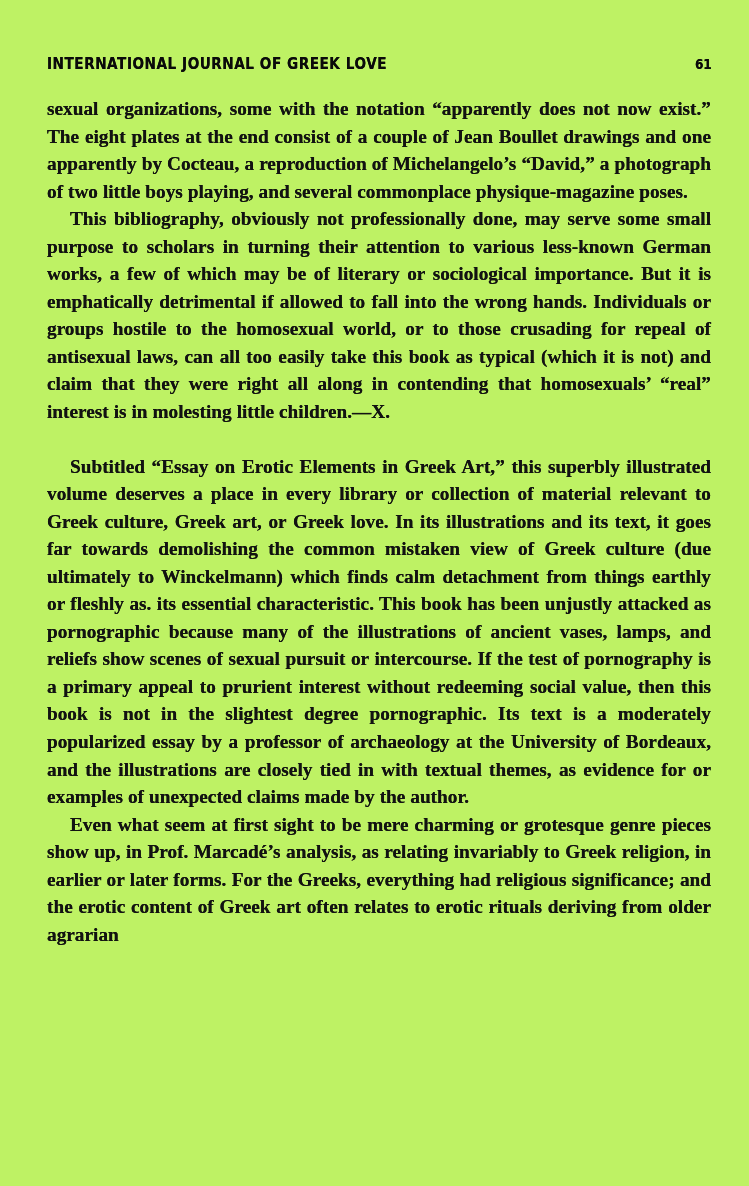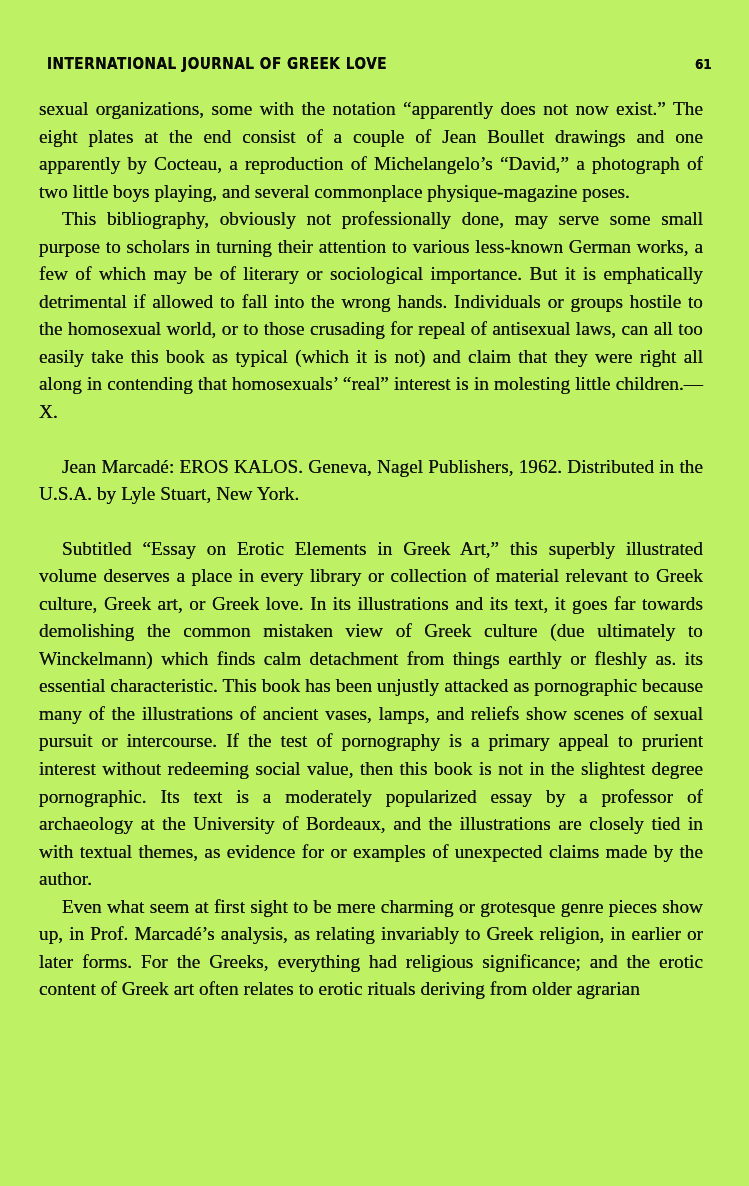"sexual organizations, some with the" .body-block { font-weight: none -> bold; left: 39px -> 47px }
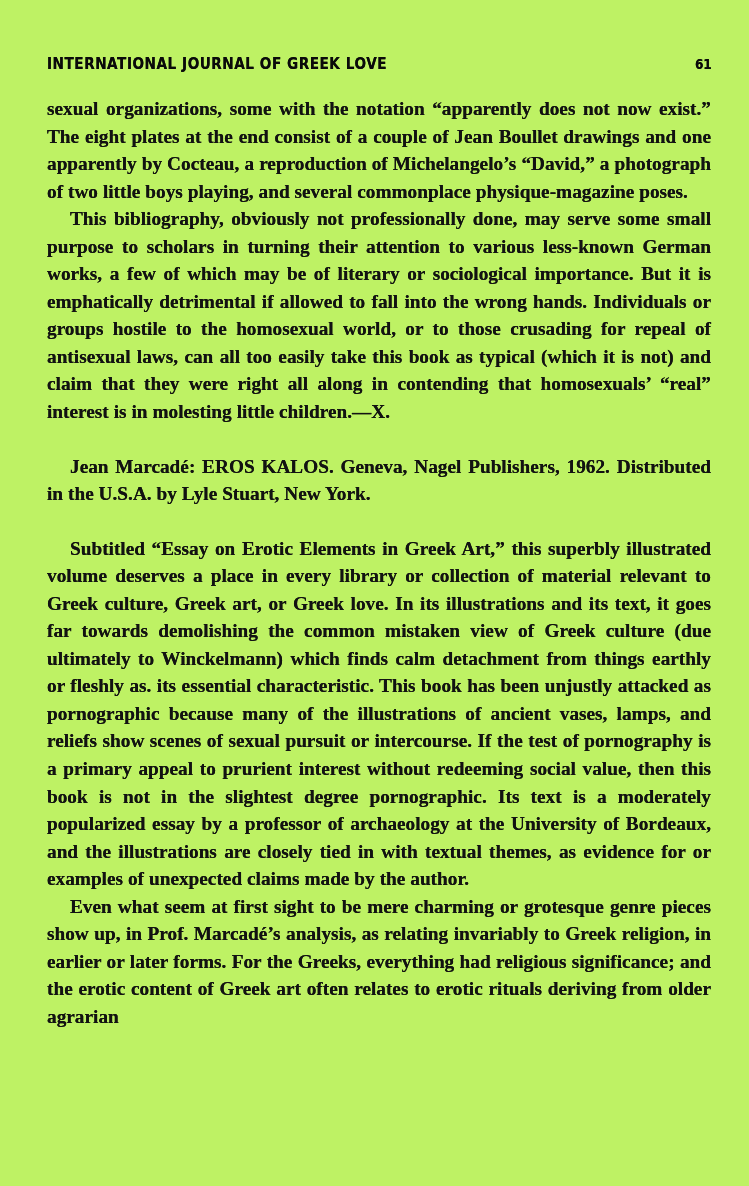"Jean Marcadé: EROS KALOS. Geneva," p.para { html: <p>Jean Marcadé: EROS KALOS. Geneva, Nagel Publishers, 1962. Distributed in the U.S.A. by Lyle Stuart, New York.</p> -> none }
